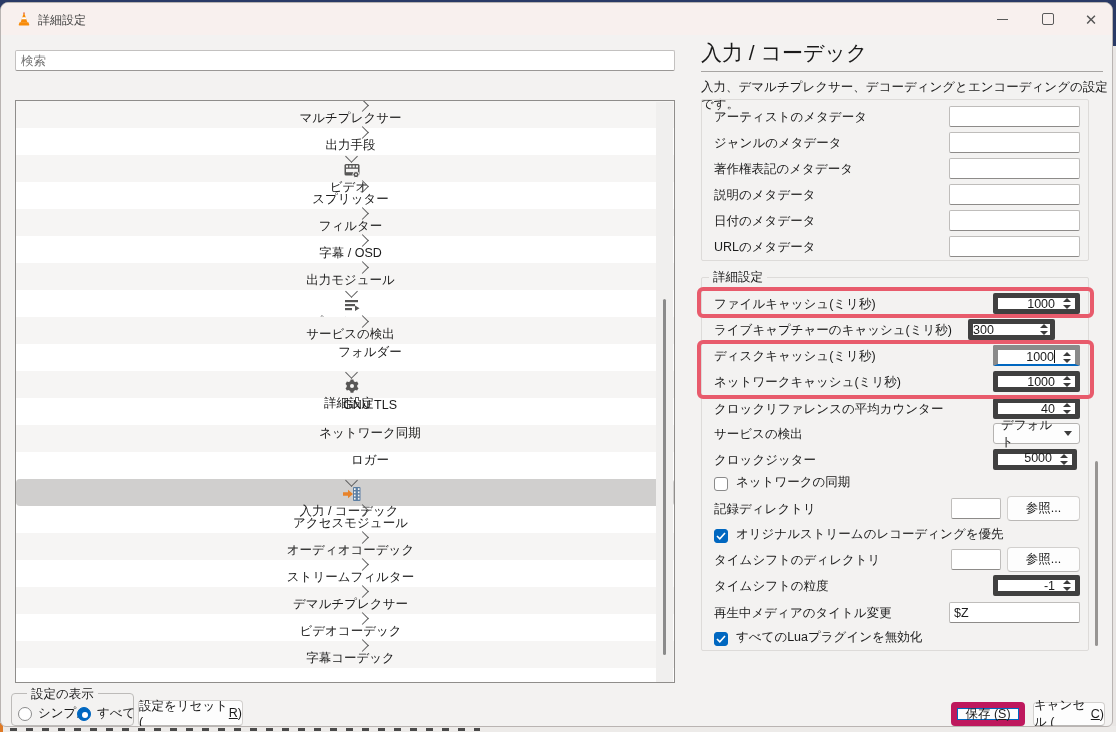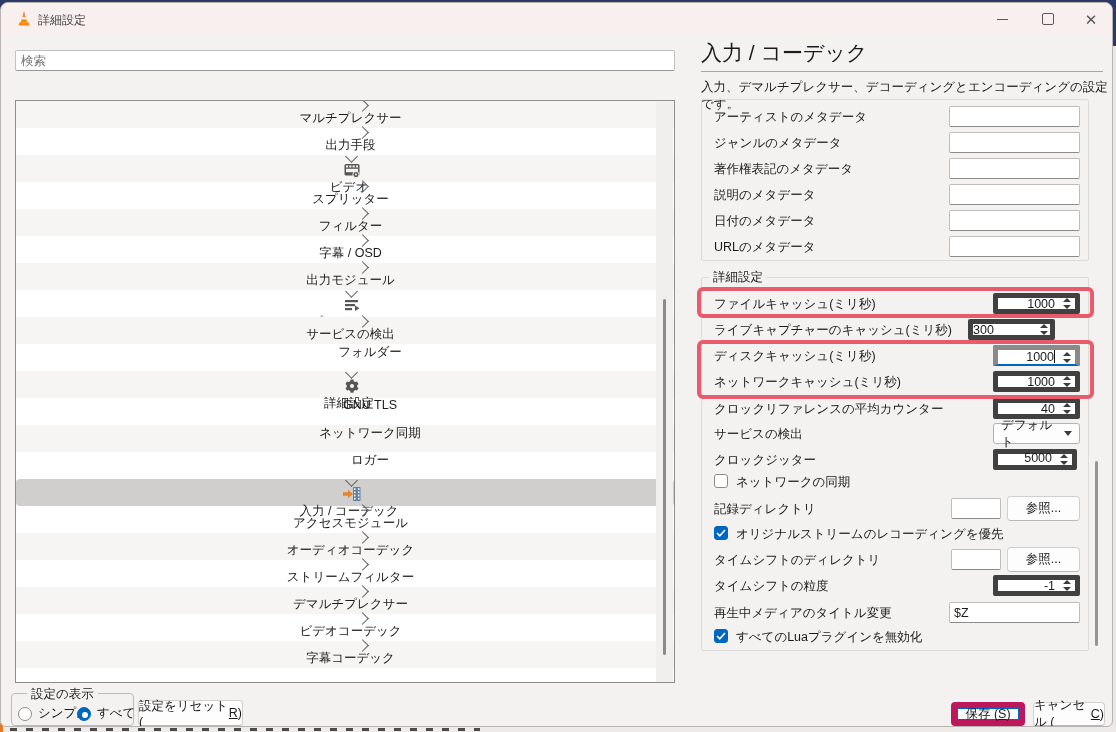"ネットワークの同期" .cbrow { align-items: flex-start -> flex-end }
